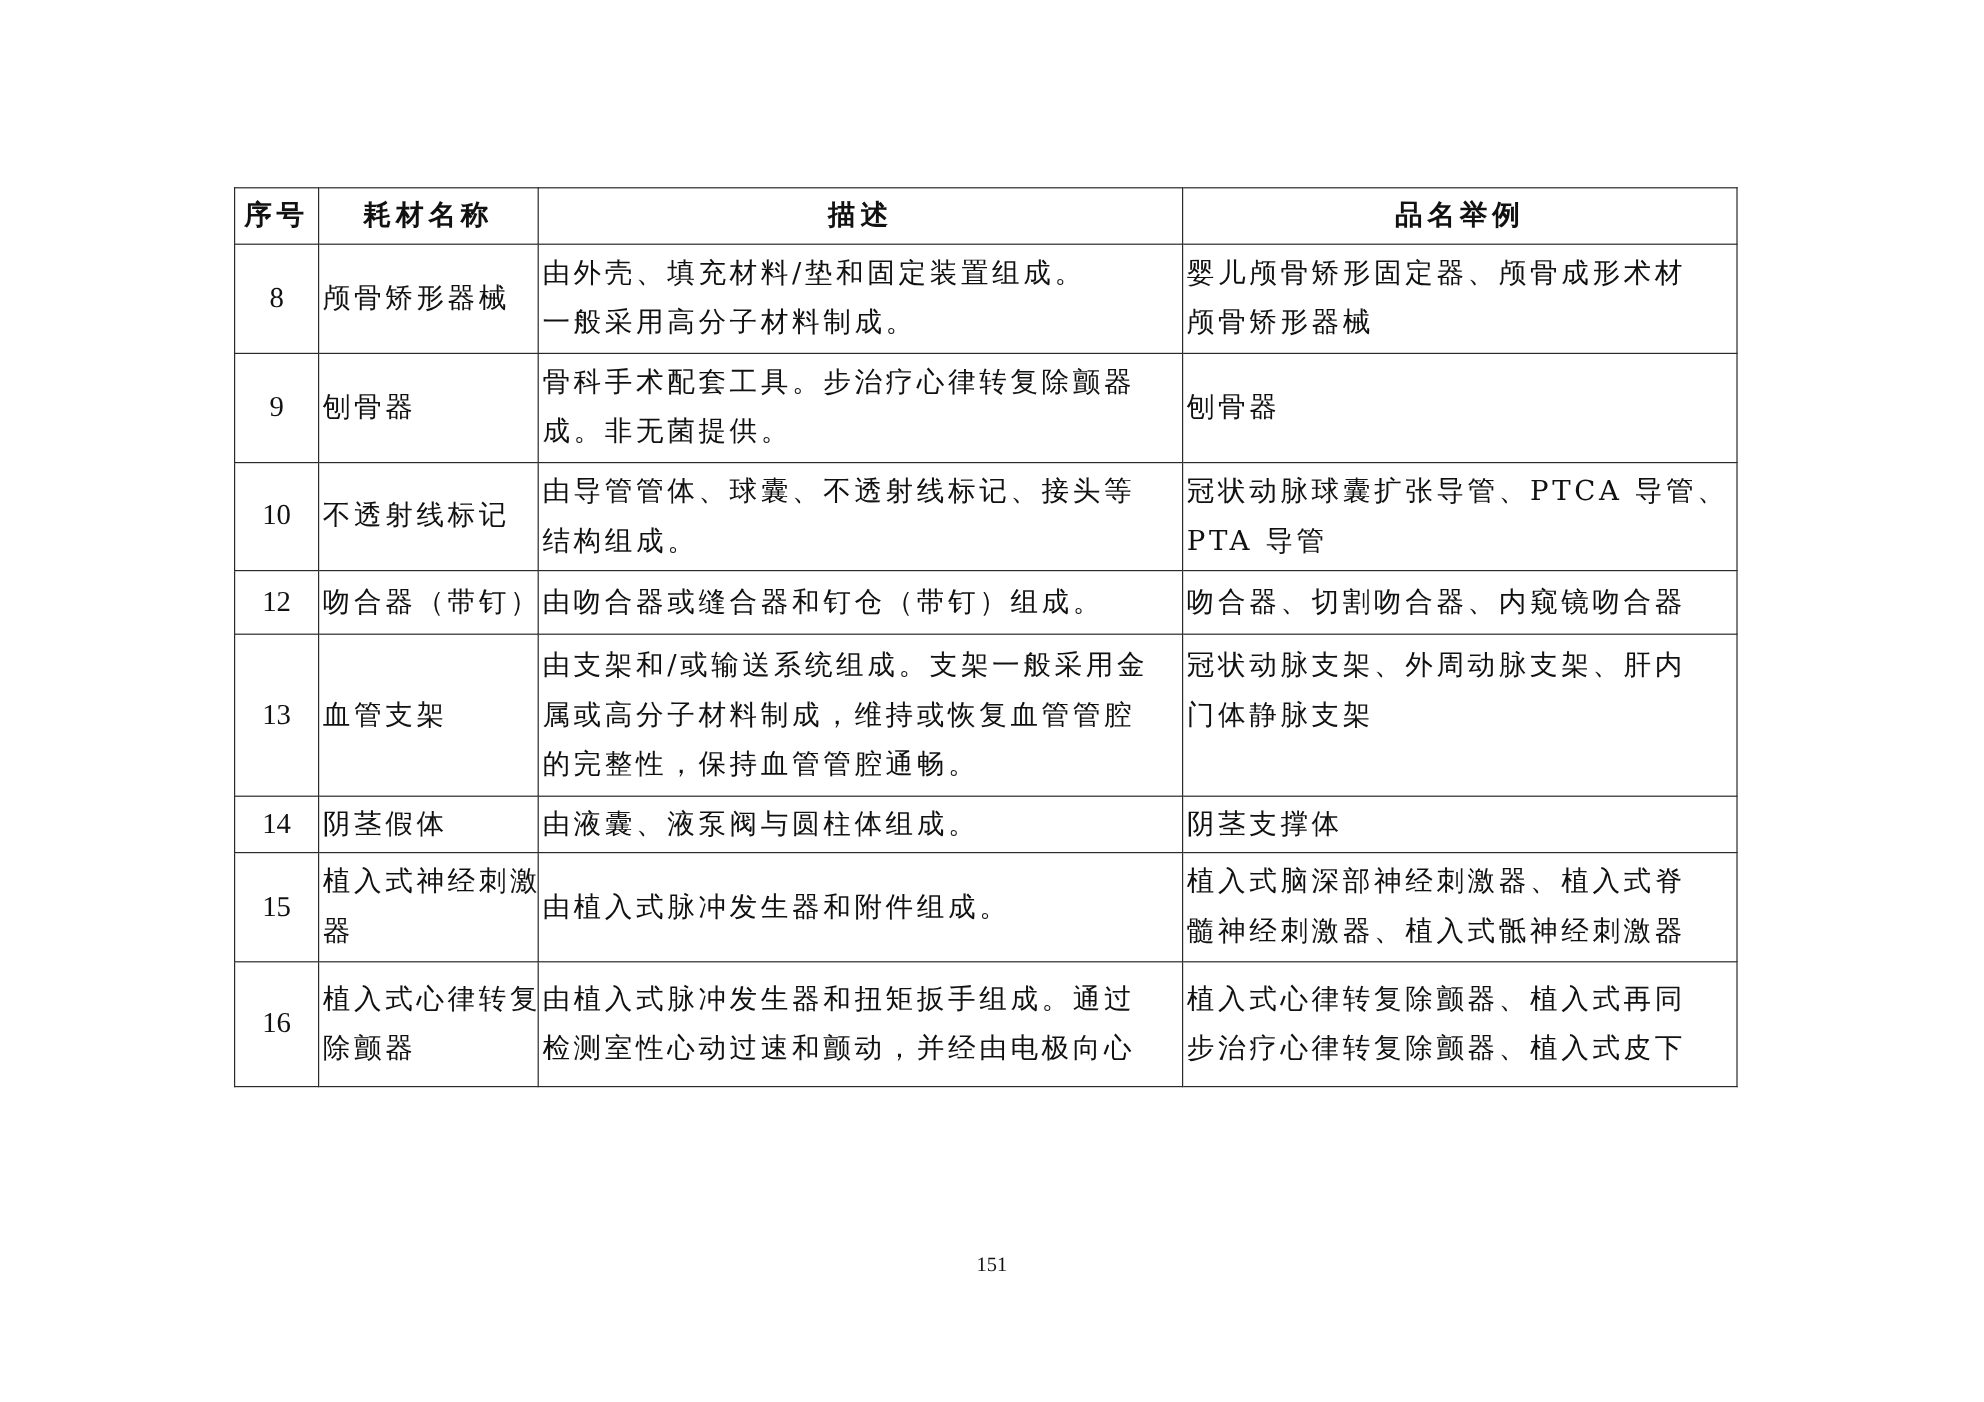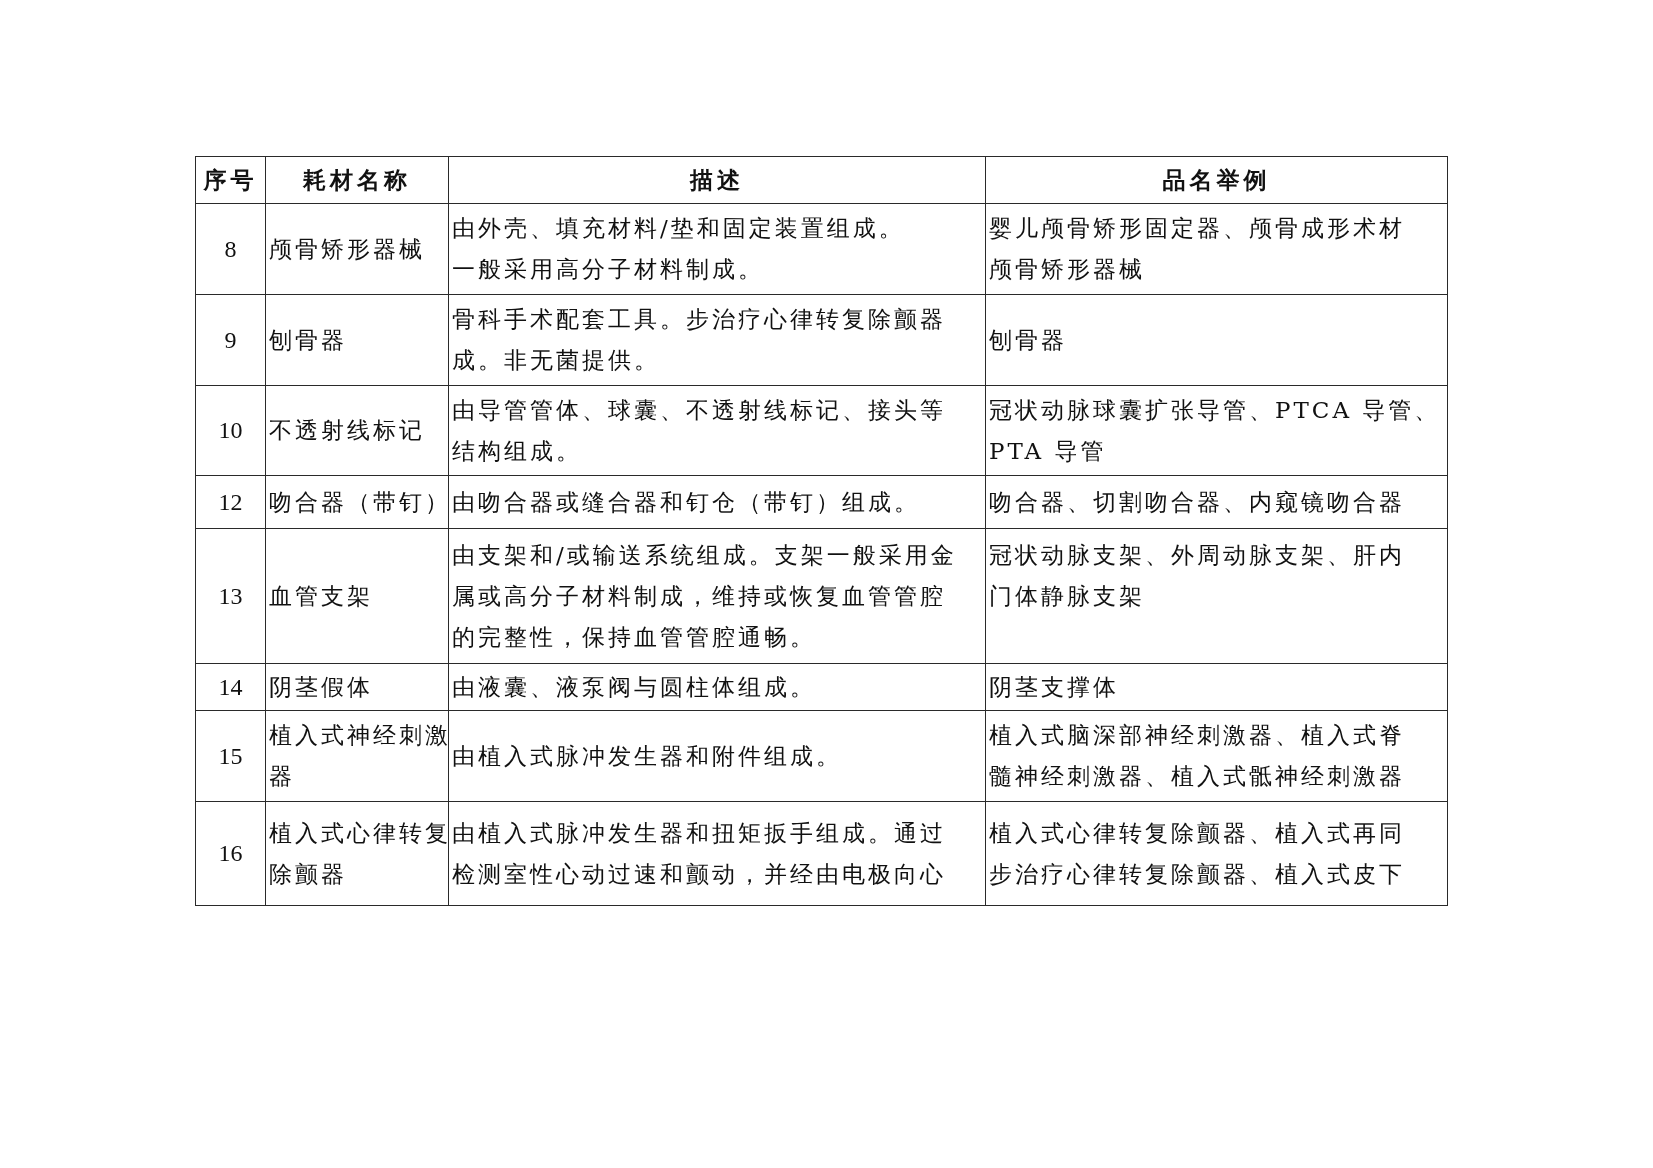"151" div.page-number { html: none -> <div>151</div> }
